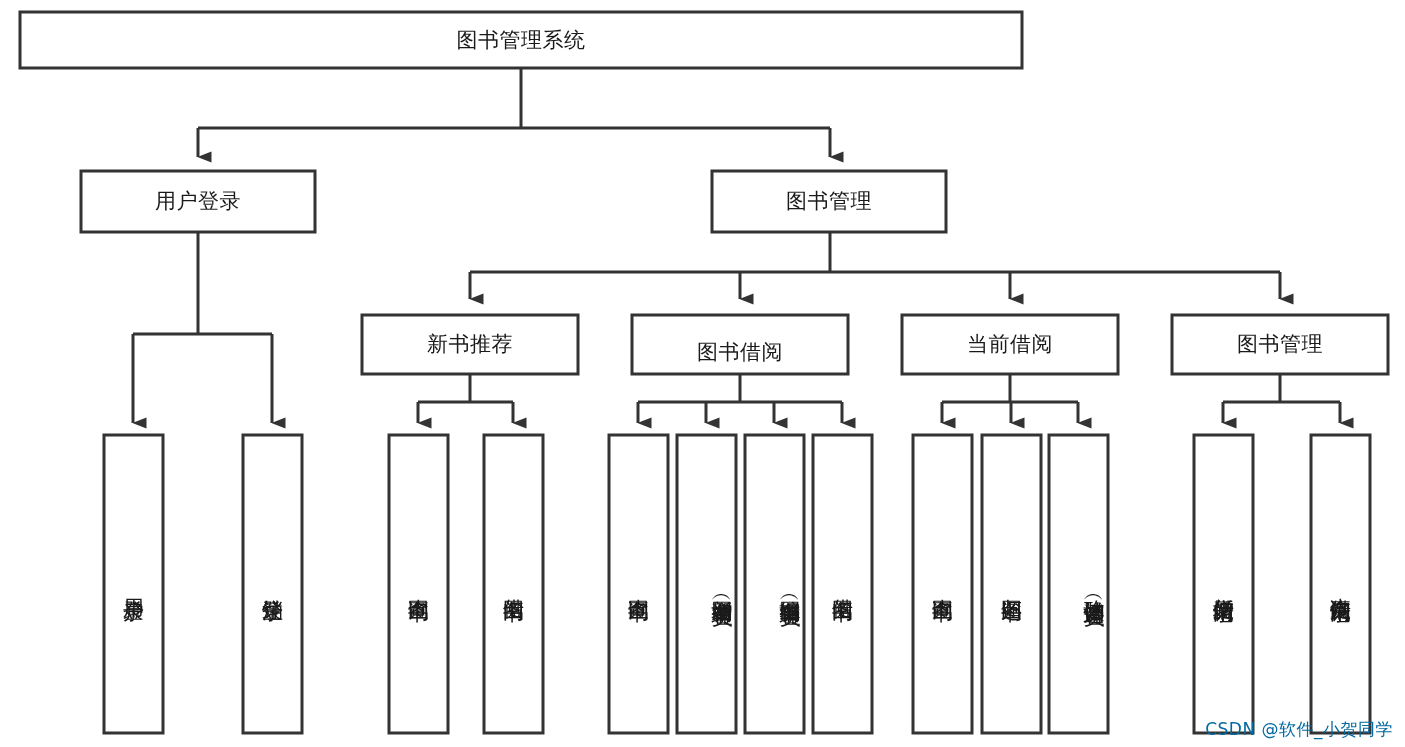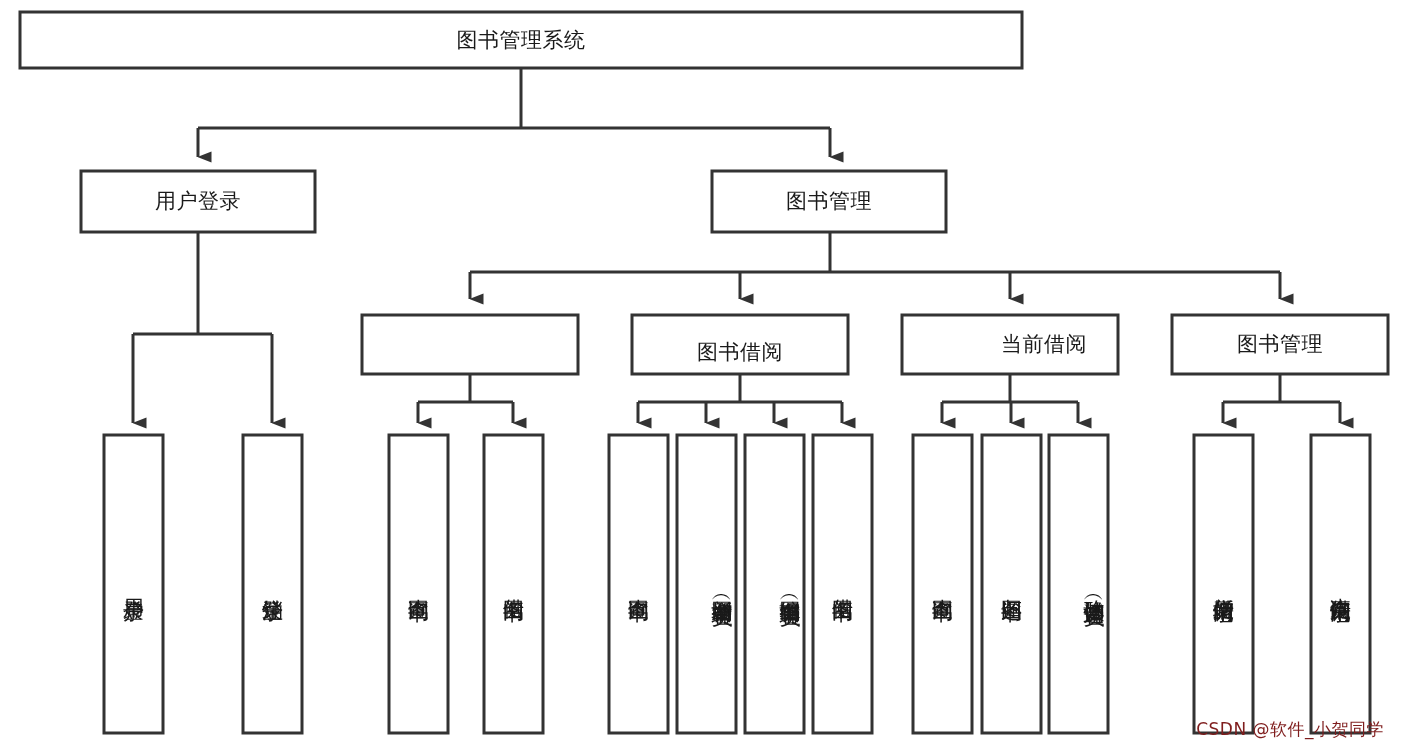"新书推荐" div.node-label-h { html: none -> <div>新书推荐</div> }
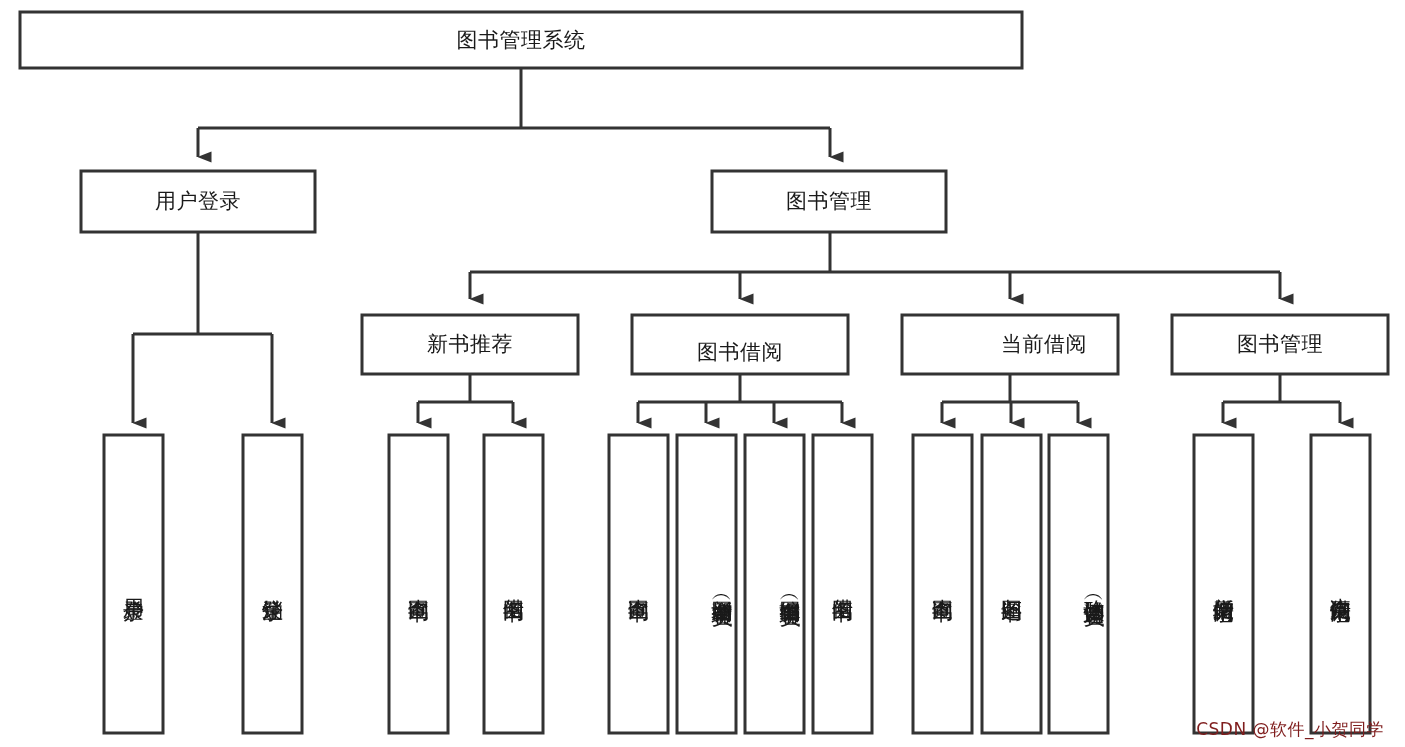"当前借阅" div.node-label-h { left: 936px -> 902px }
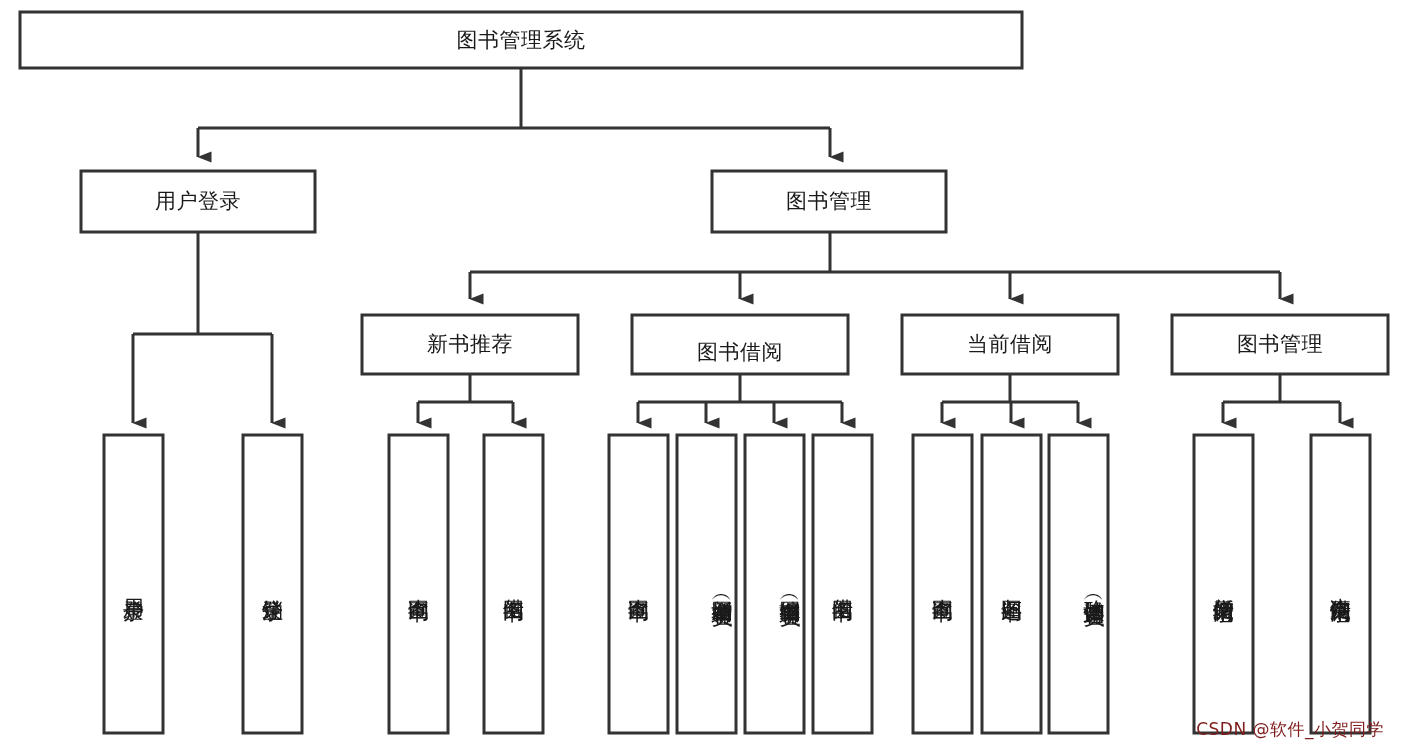"CSDN @软件_小贺同学" .watermark { color: #7f1d1d -> #0369a1; right: 21px -> 12px }
